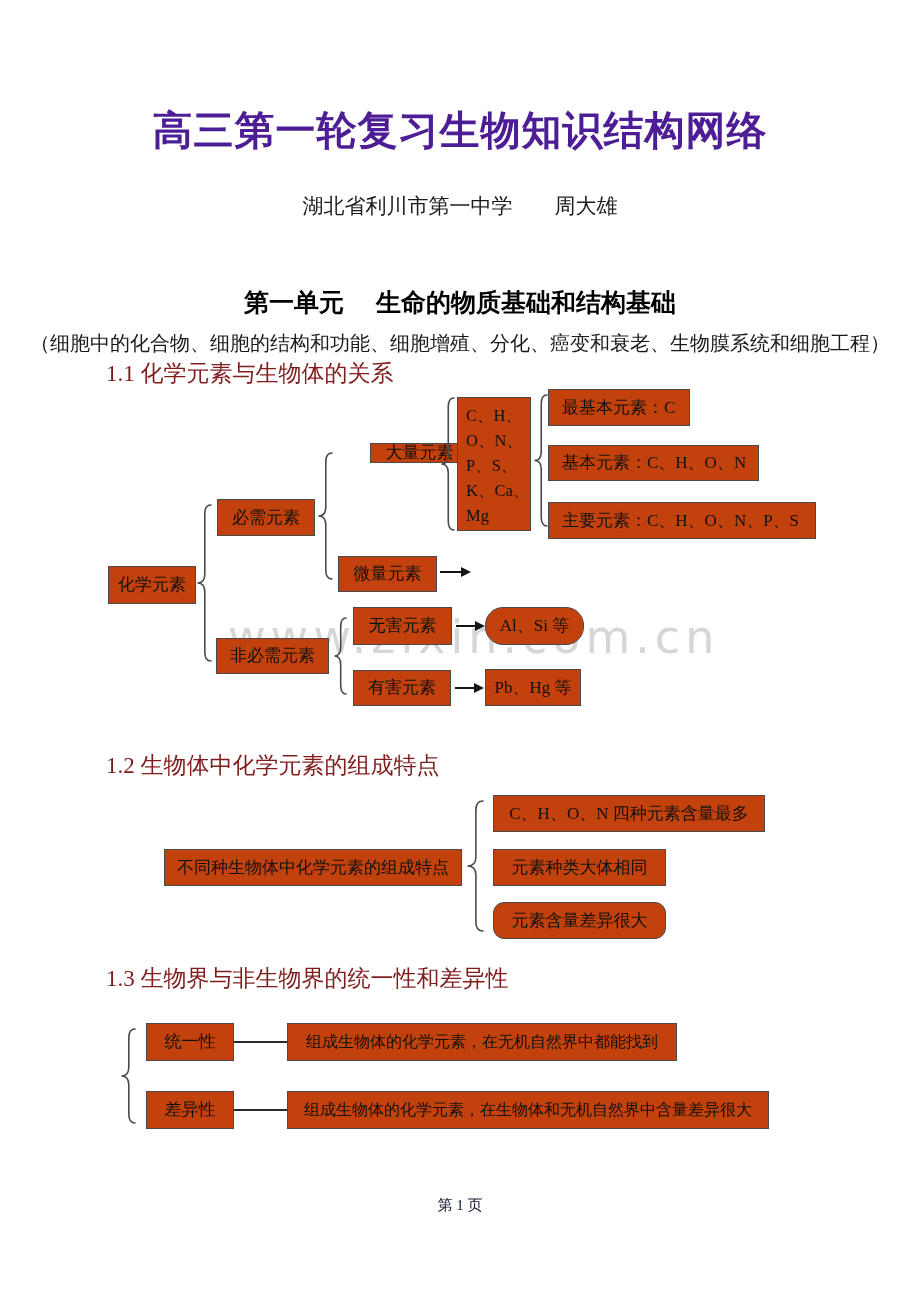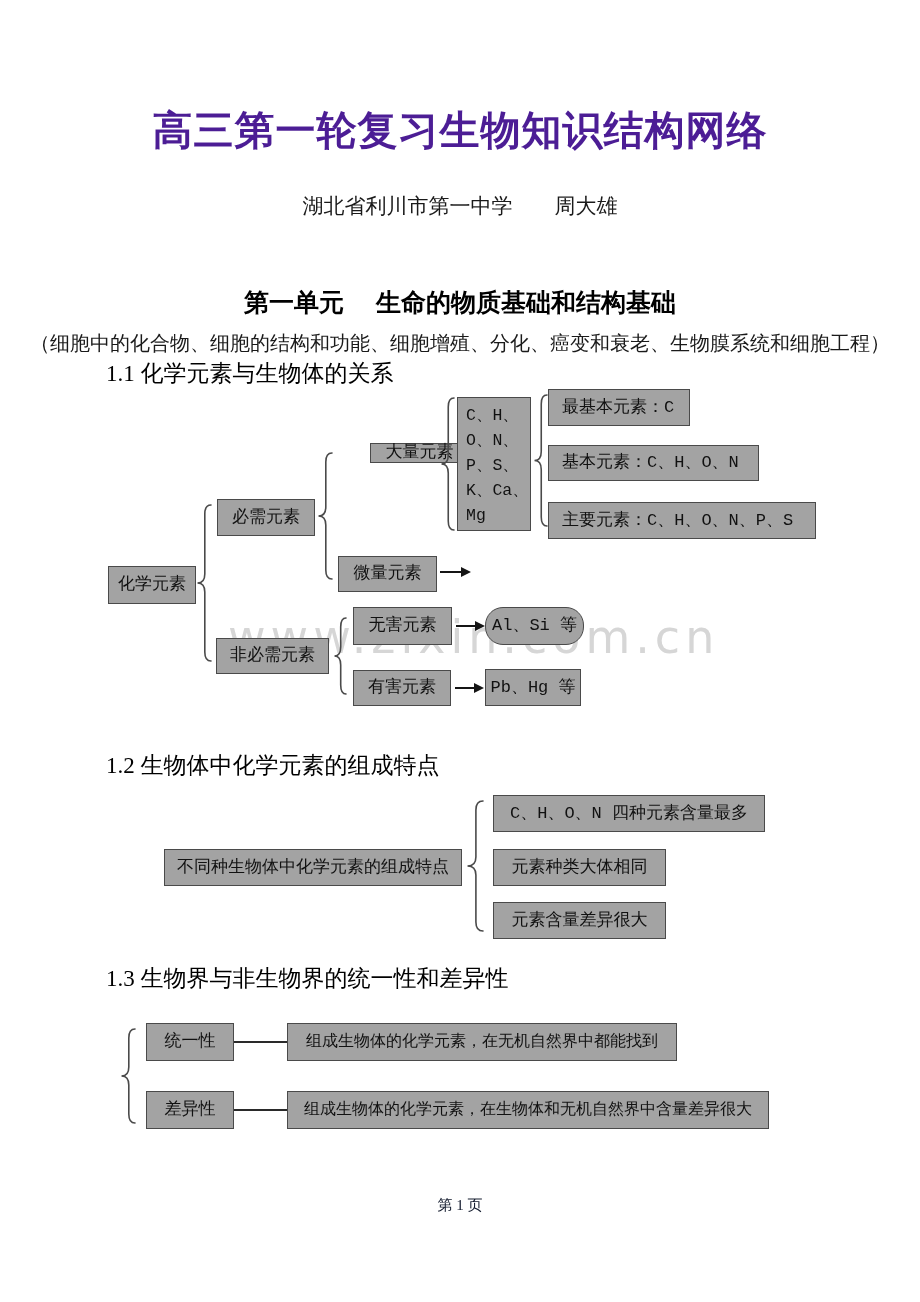"1.1 化学元素与生物体的关系" .sec-heading { color: #000000 -> #7f1d1d }
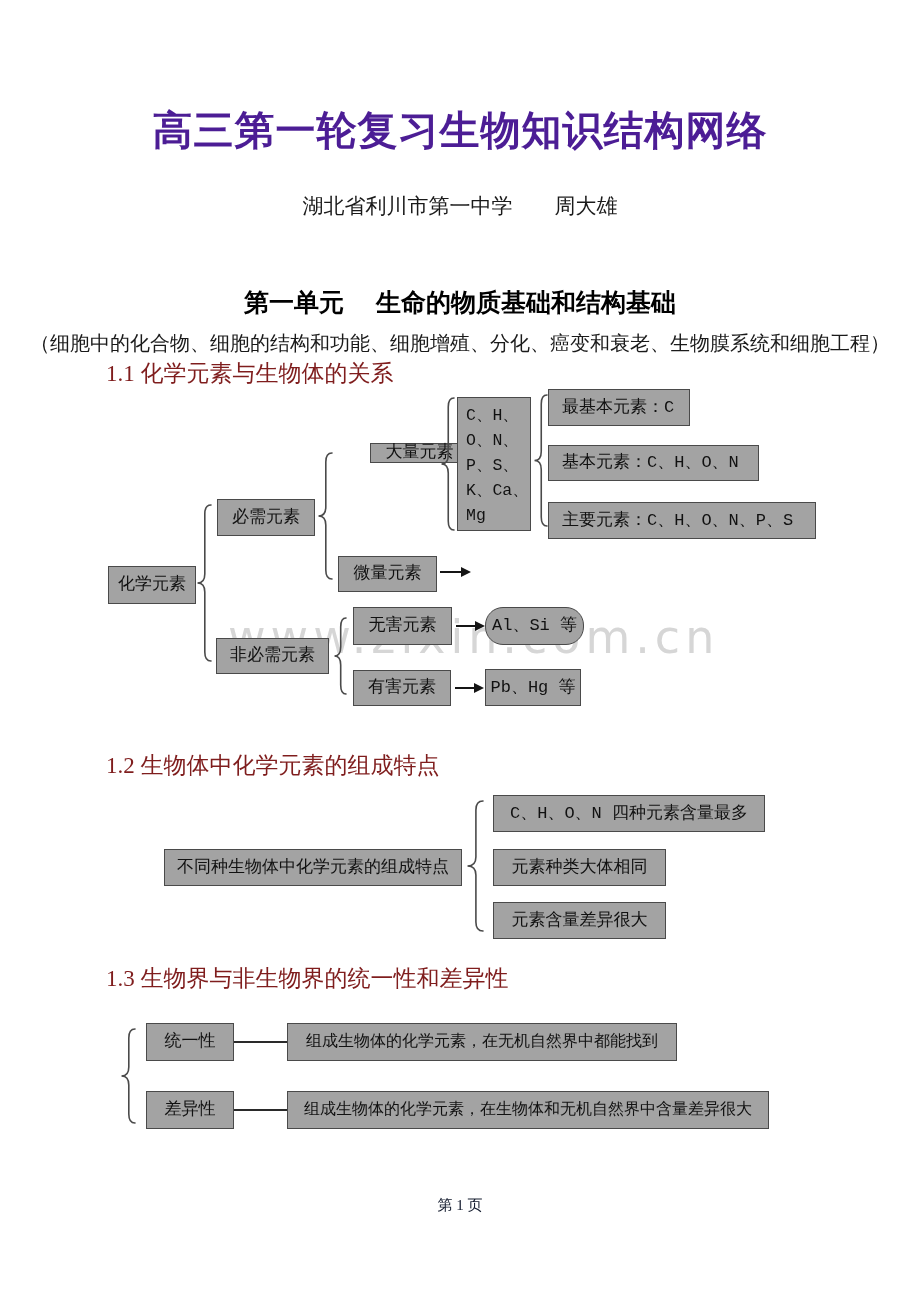"C、H、" .box { background: #a3a3a3 -> #c2410c; font-family: Liberation Mono, monospace -> none }
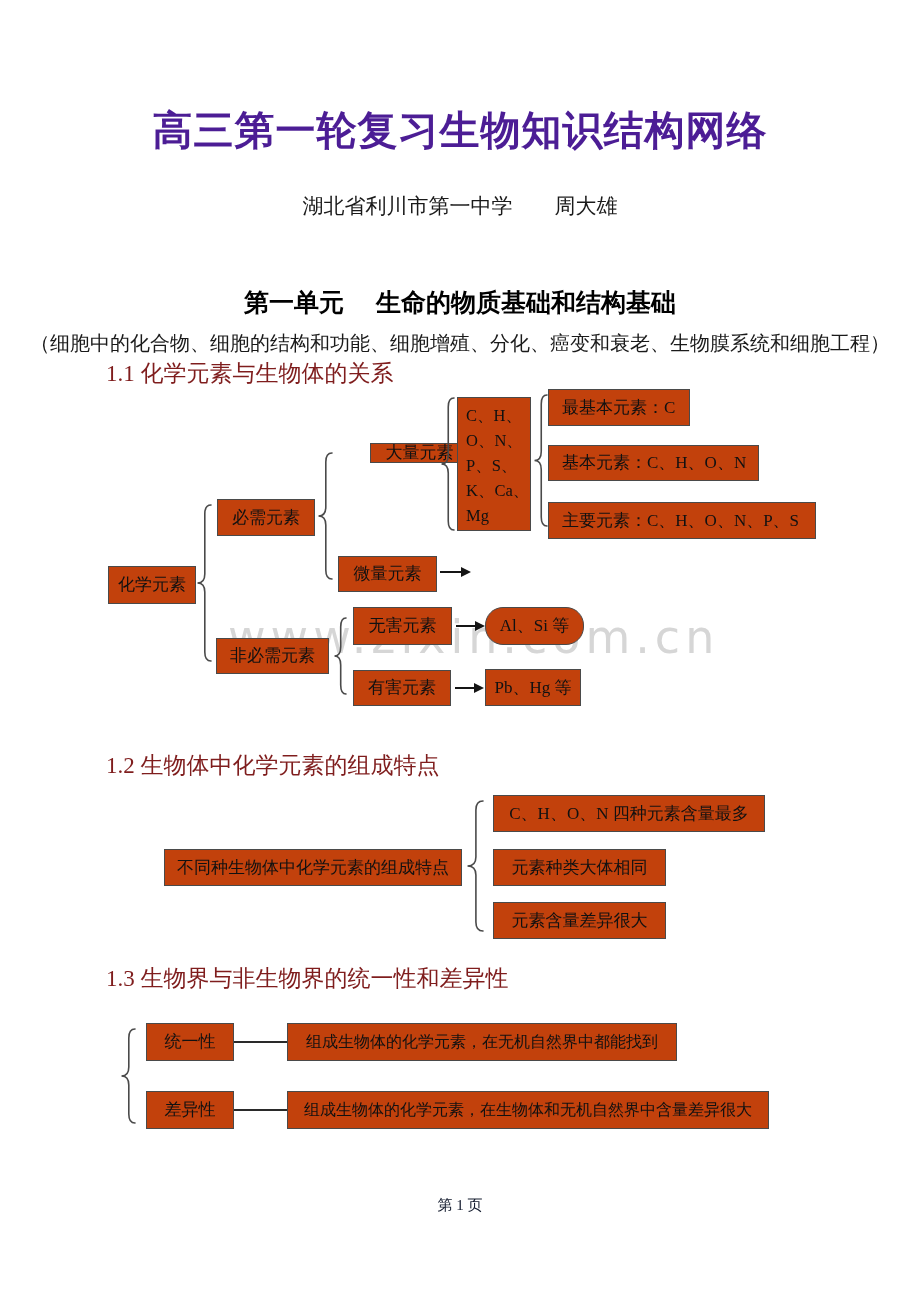"元素含量差异很大" div.box { border-radius: none -> 11px }
